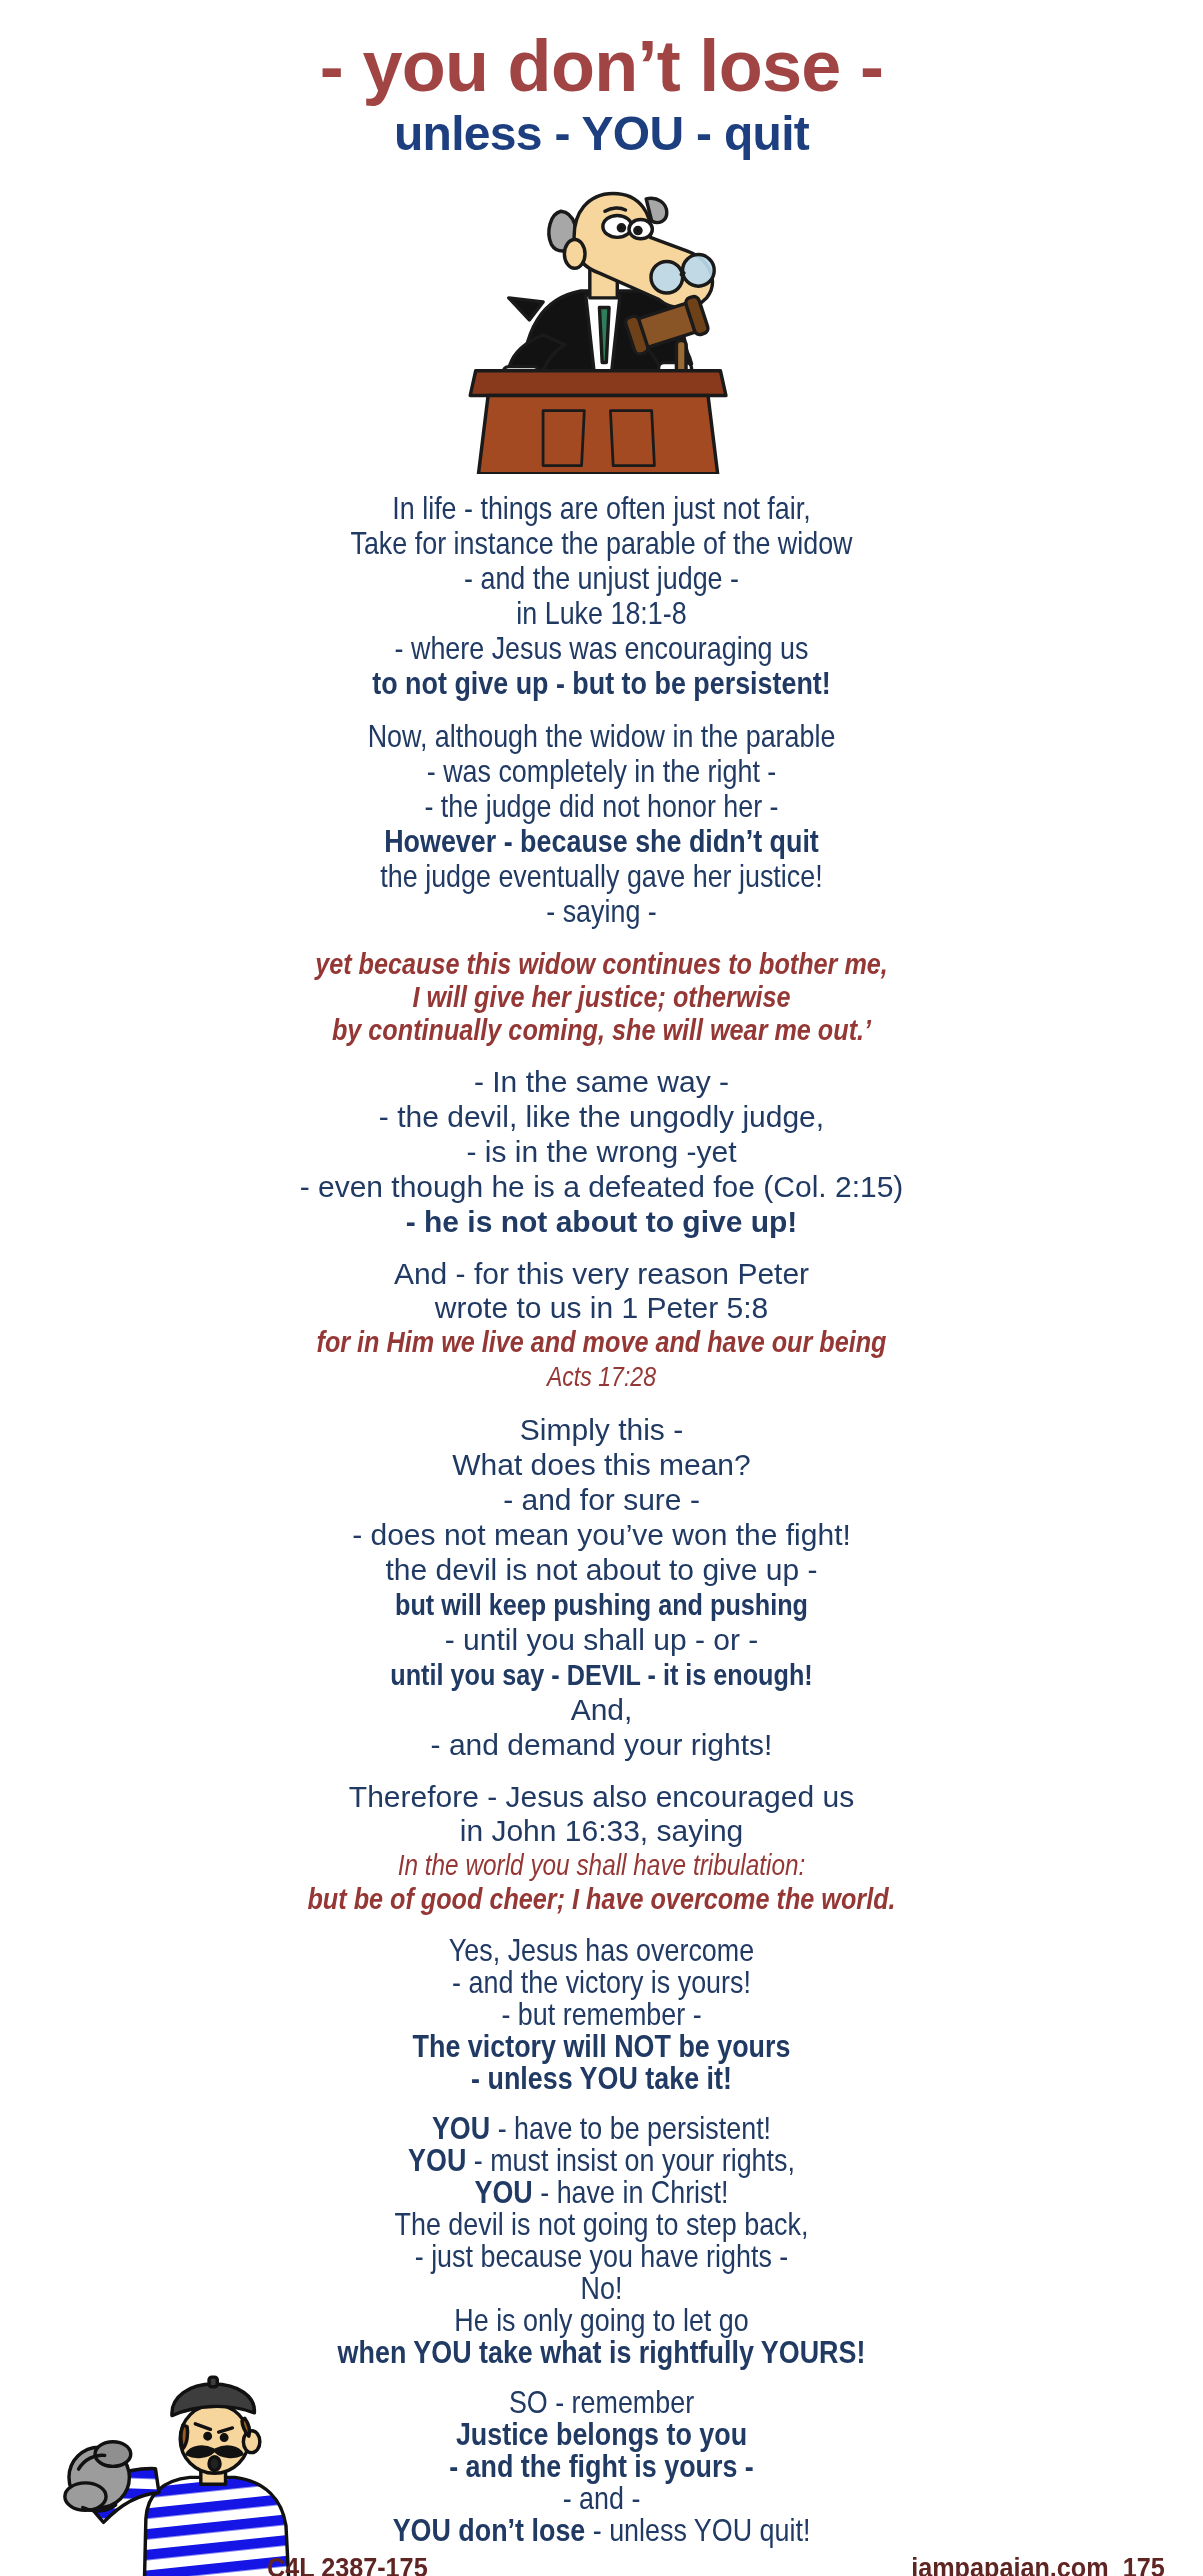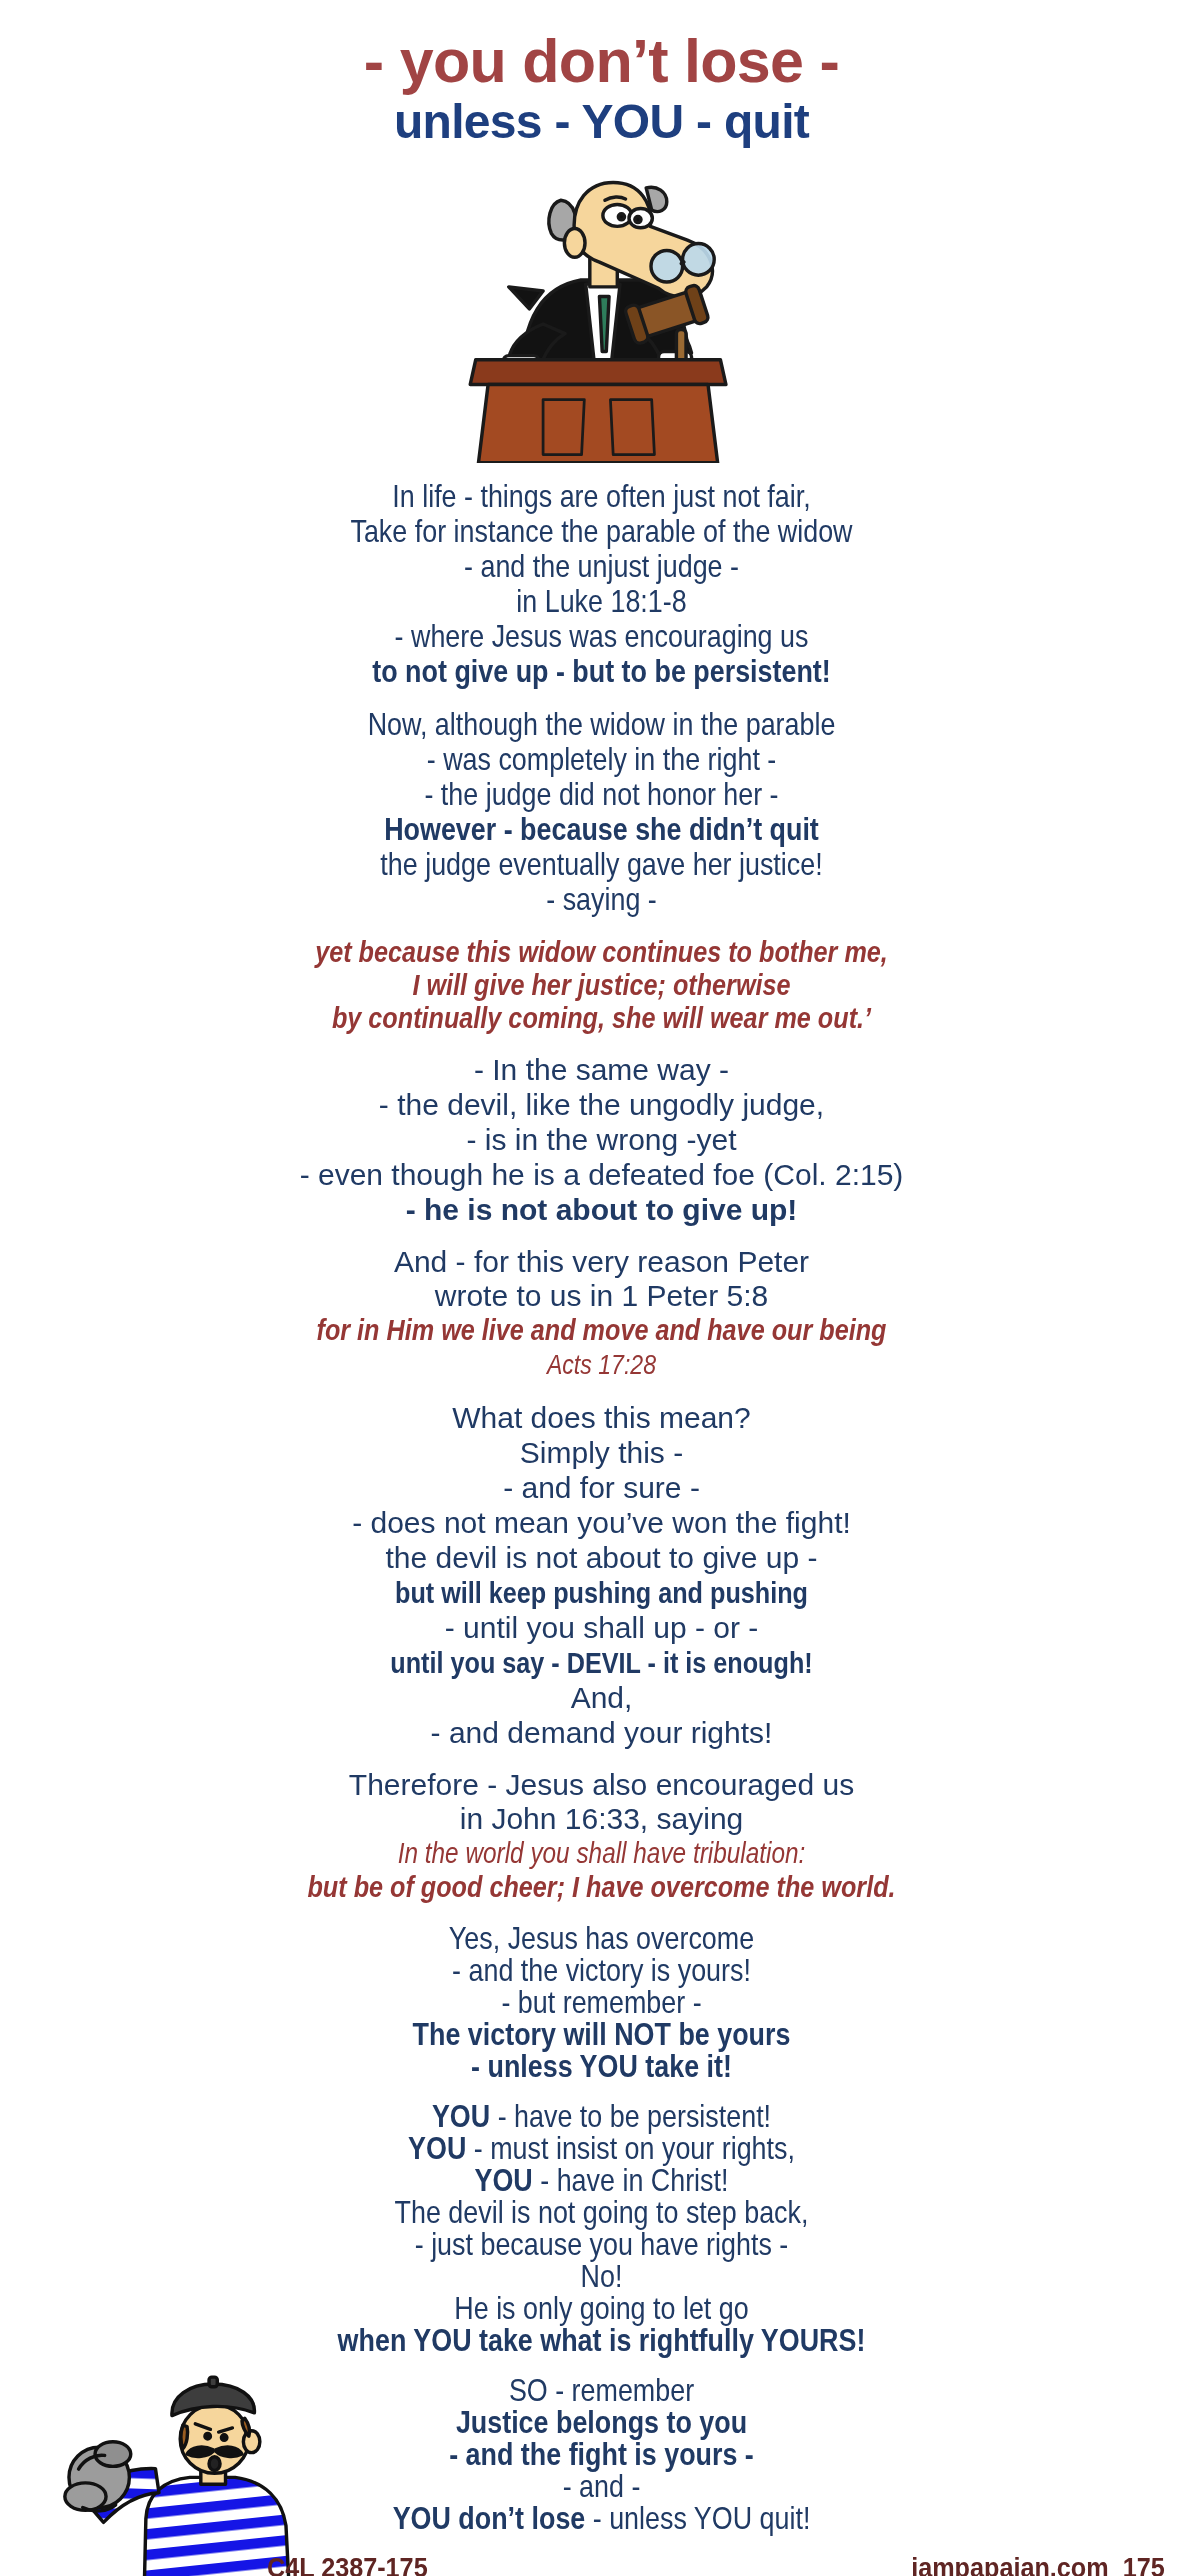"- you don’t lose -" .title1 { font-size: 61px -> 72px }
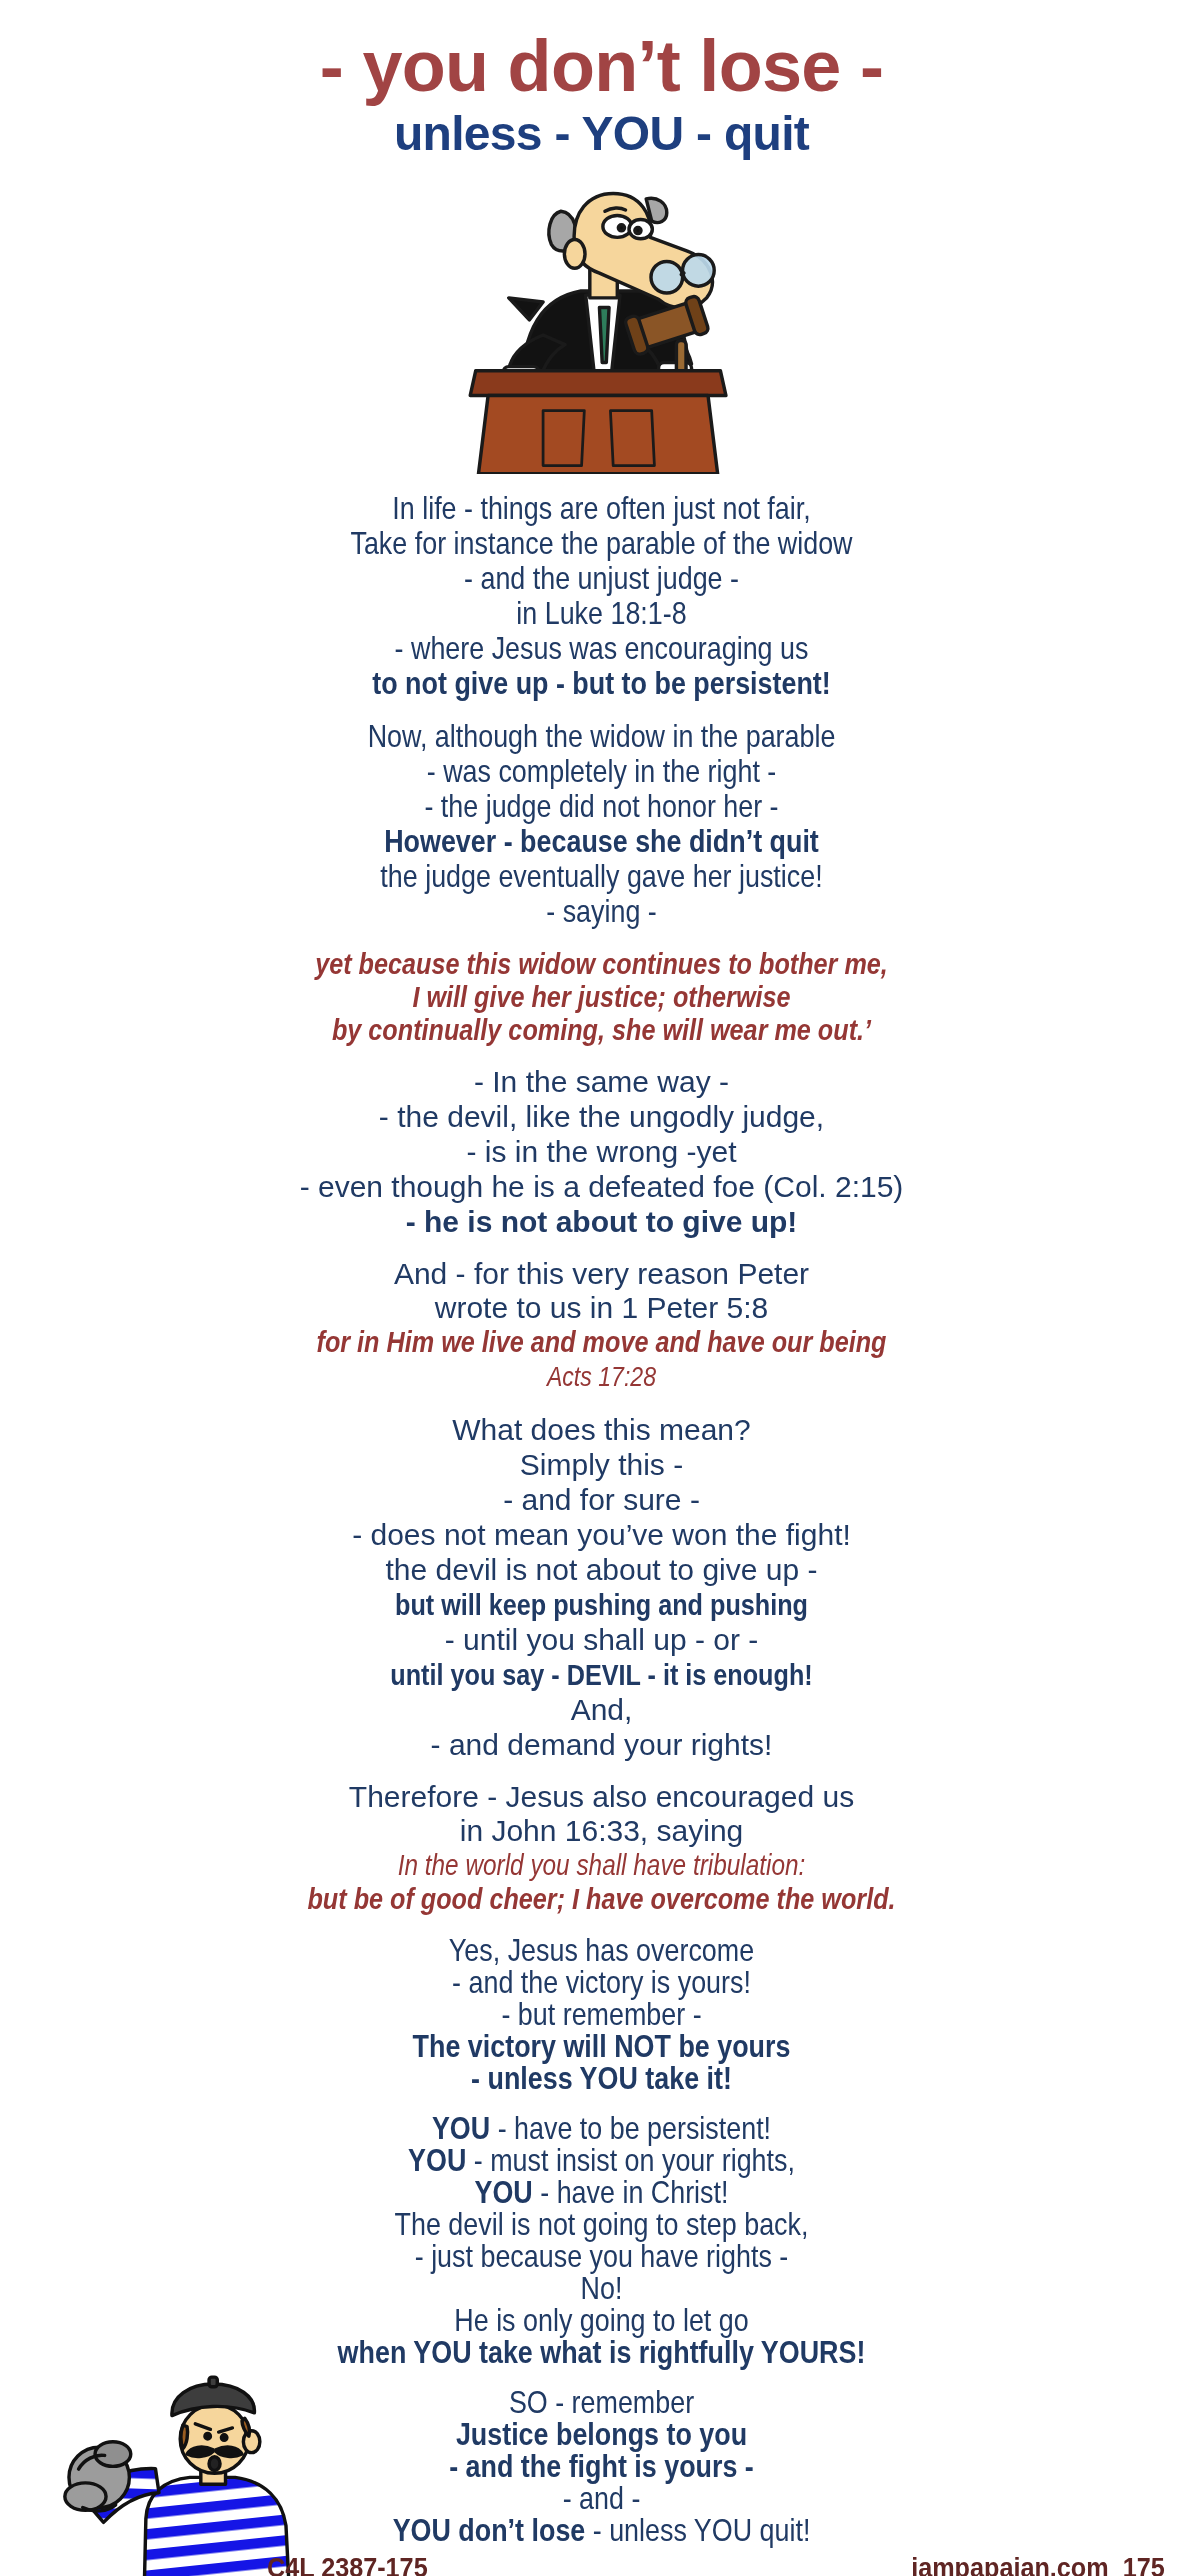"What does this mean?" div.line { order: before "Simply this -" -> after "Simply this -" }
